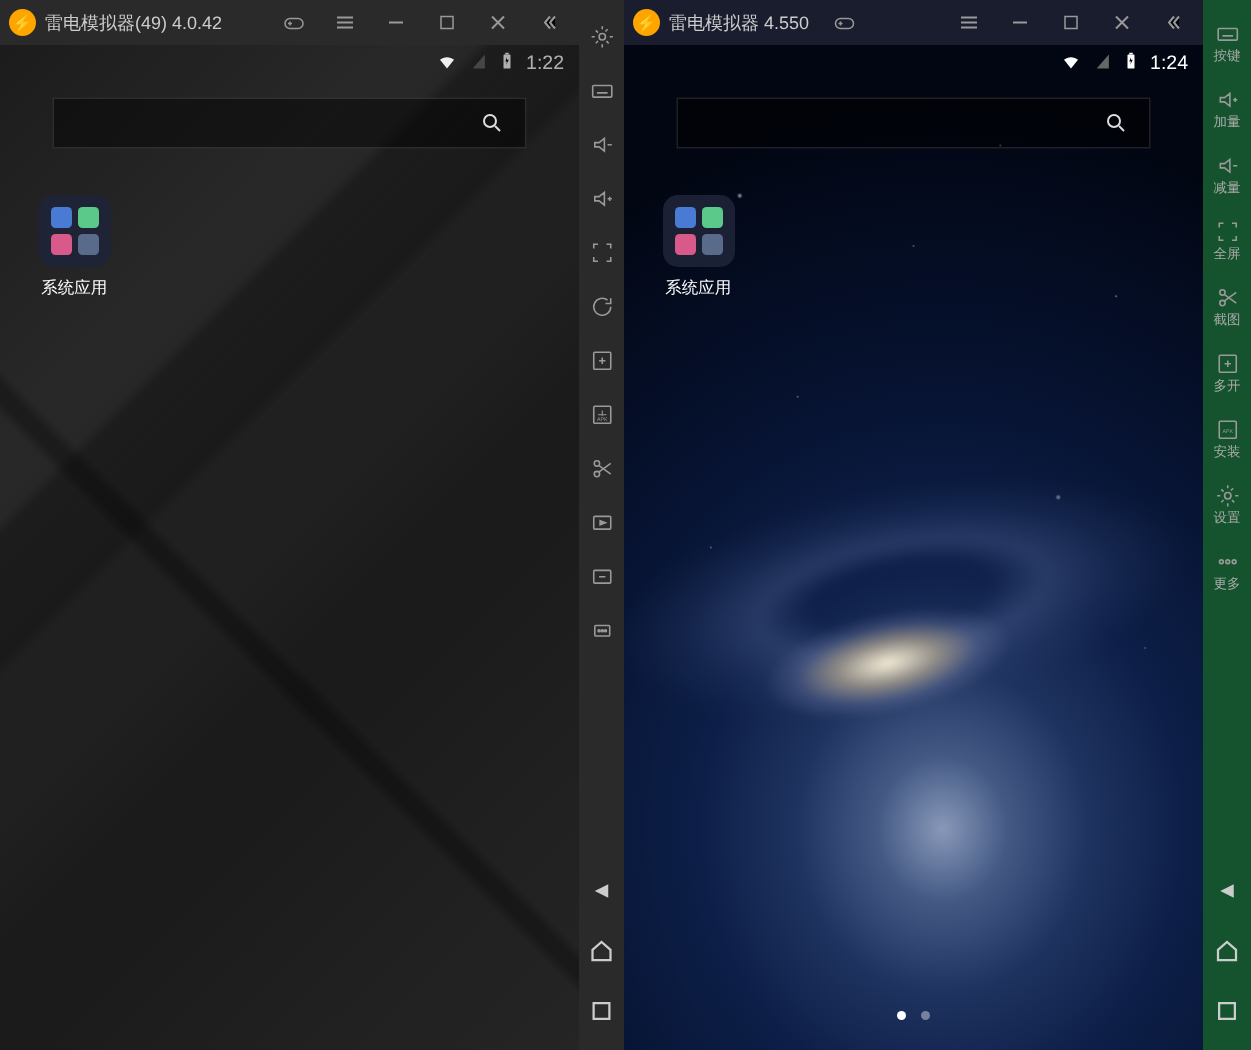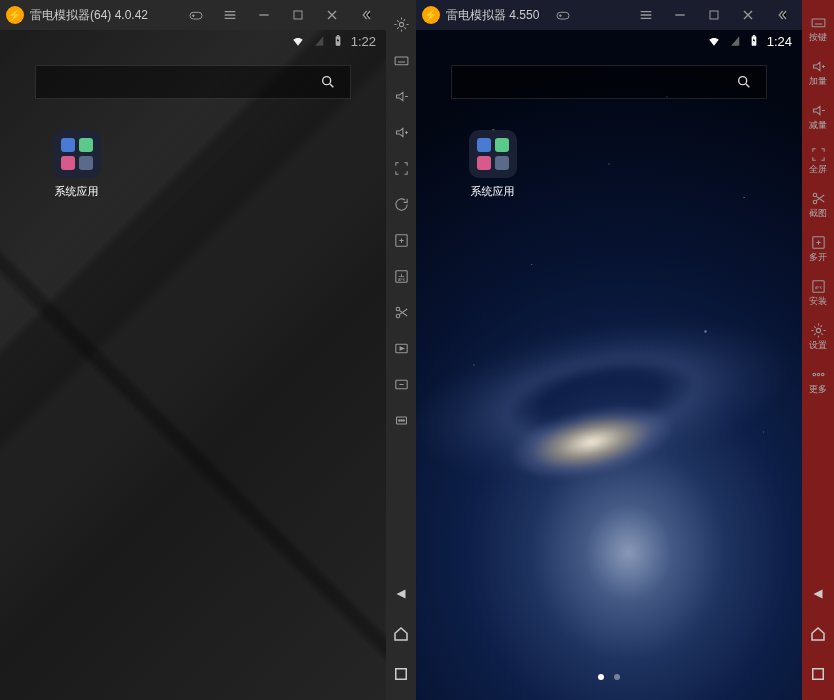"雷电模拟器(64) 4.0.42" div.title { text: 64 -> 49 }
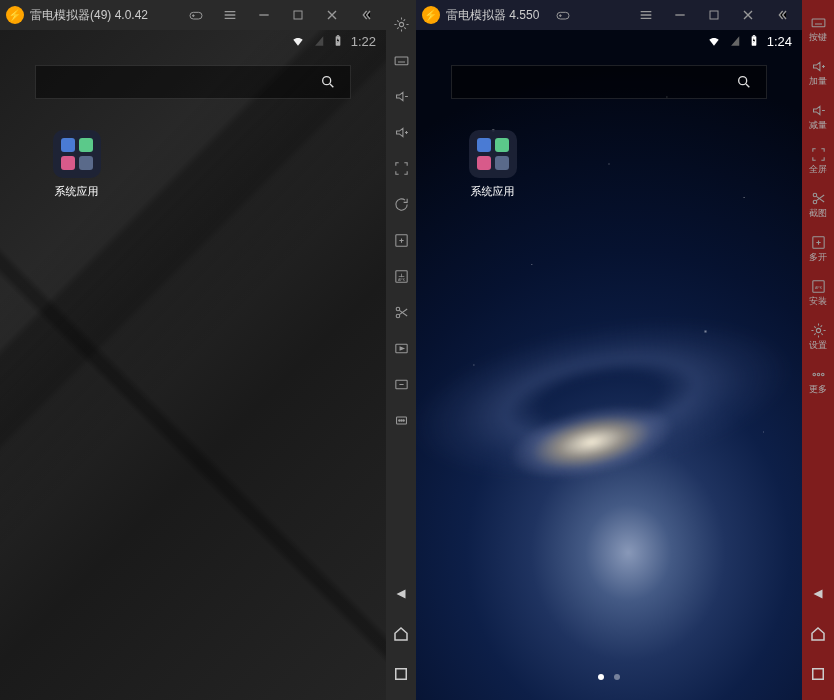"按键" .sidebar.right { background: #7f1d1d -> #14532d }
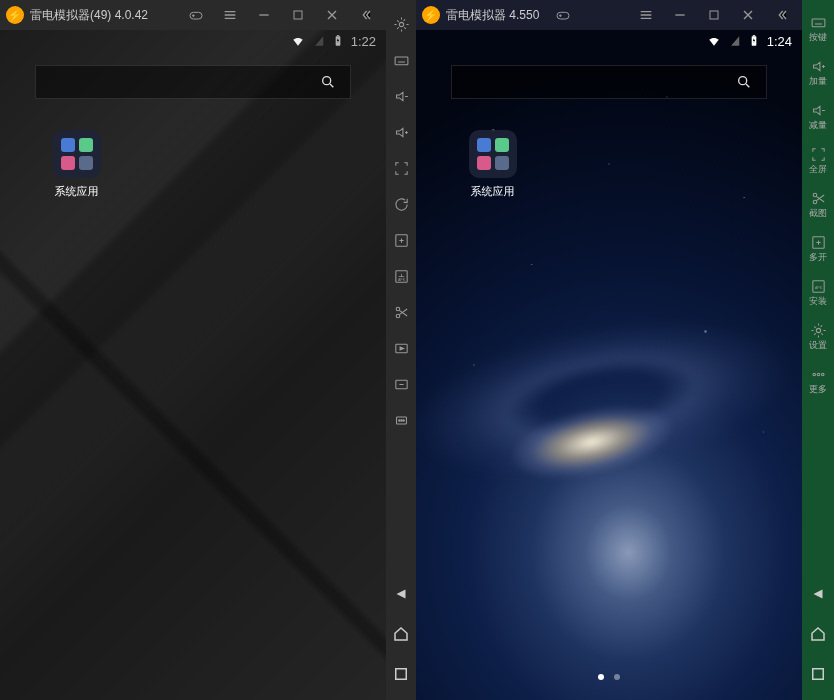"系统应用" .app-icon { left: 44px -> 17px }
